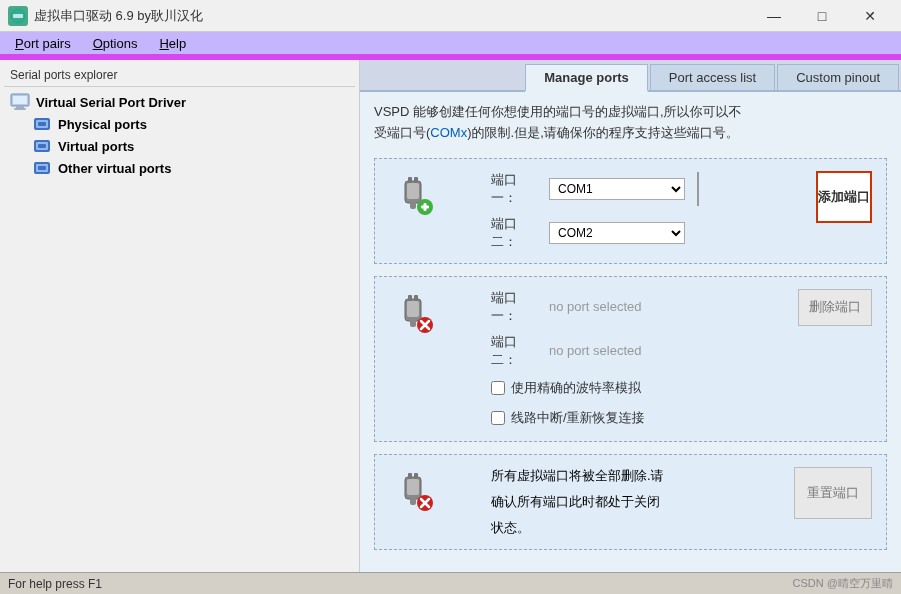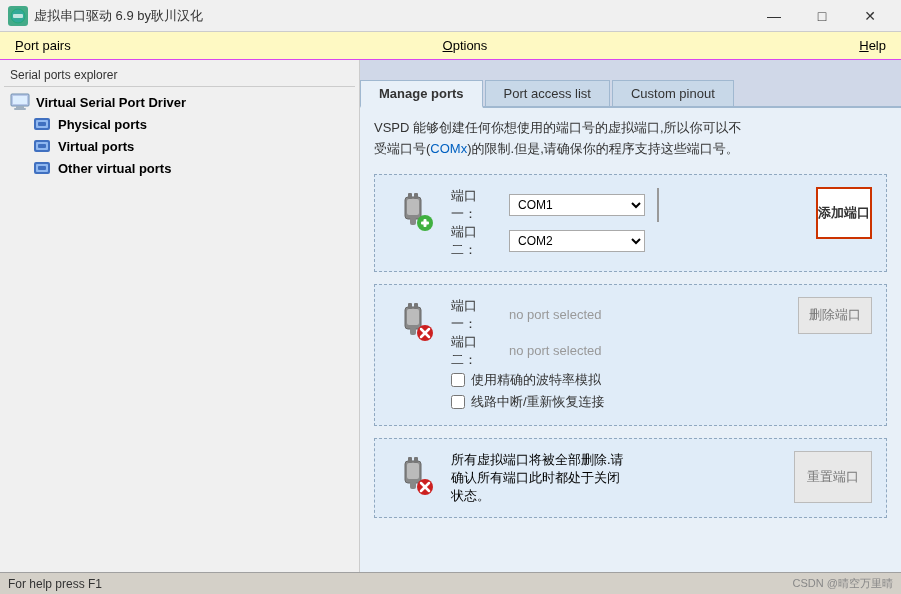"Port pairs" .menubar { background: #fef9c3 -> #c4b5fd; border-bottom: 1px solid #d946ef -> 6px solid #d946ef; justify-content: space-between -> none }
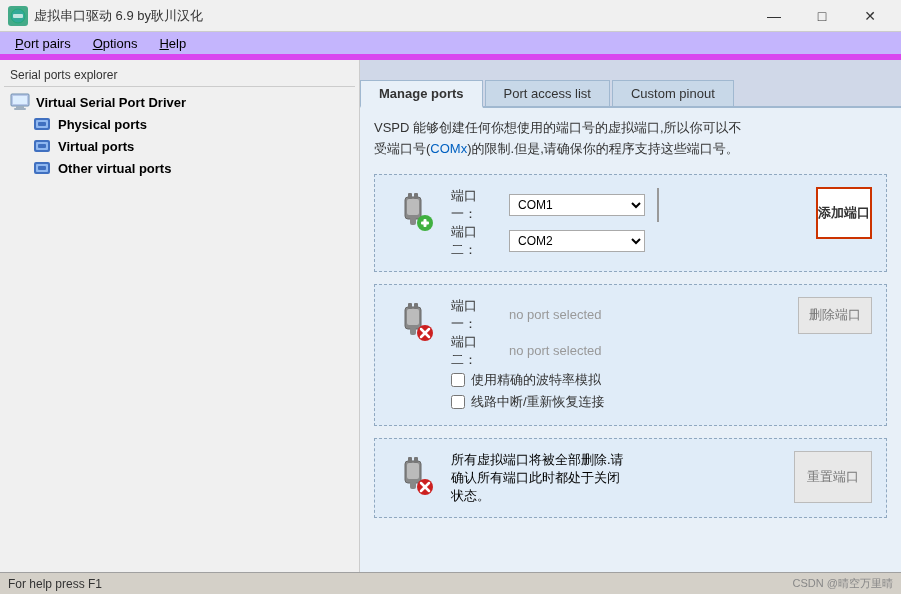"Manage ports" .tabs { justify-content: none -> flex-end; padding-top: 20px -> 4px }
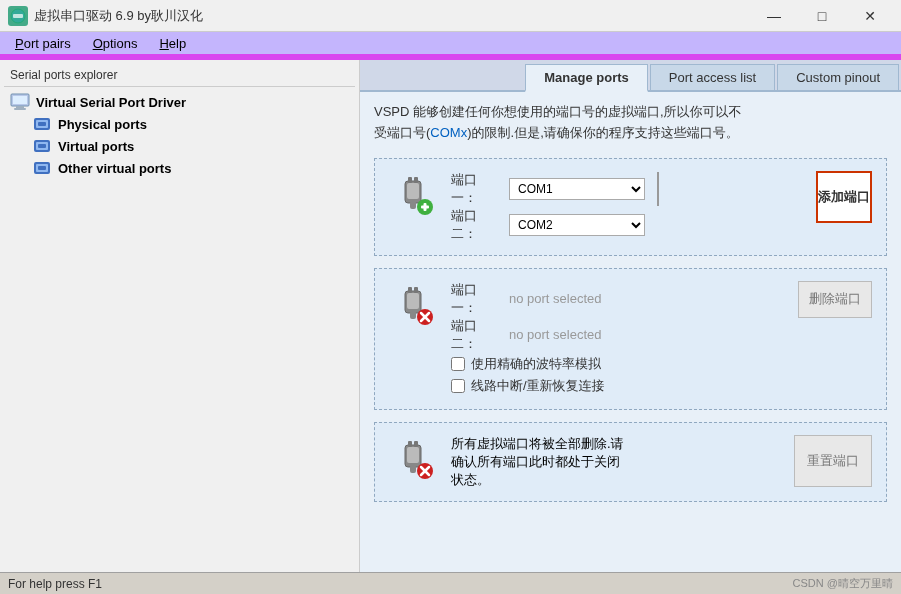"端口一：" .section-body { gap: none -> 8px; margin-left: none -> 40px }
